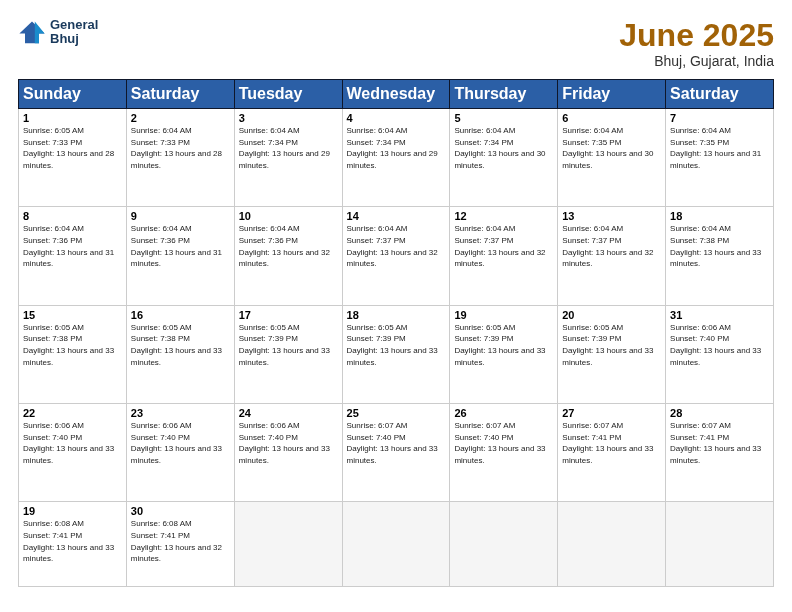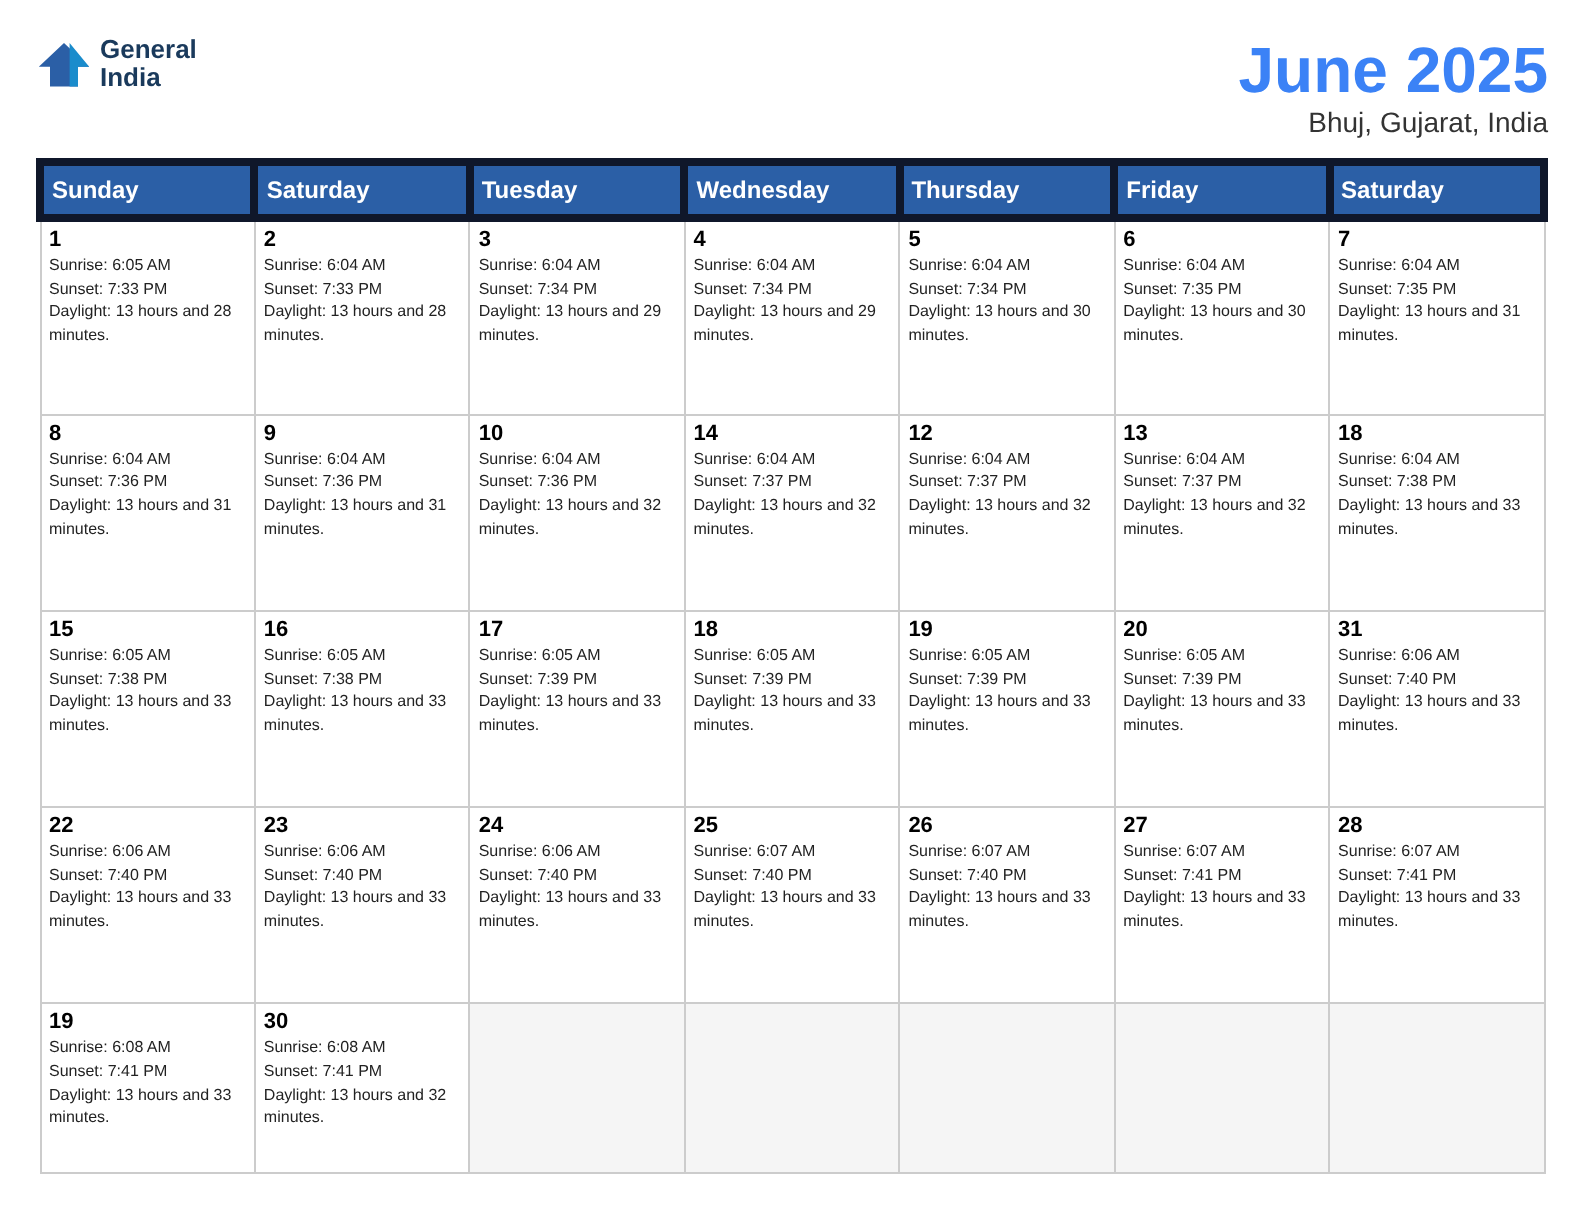"India" span { text: India -> Bhuj }
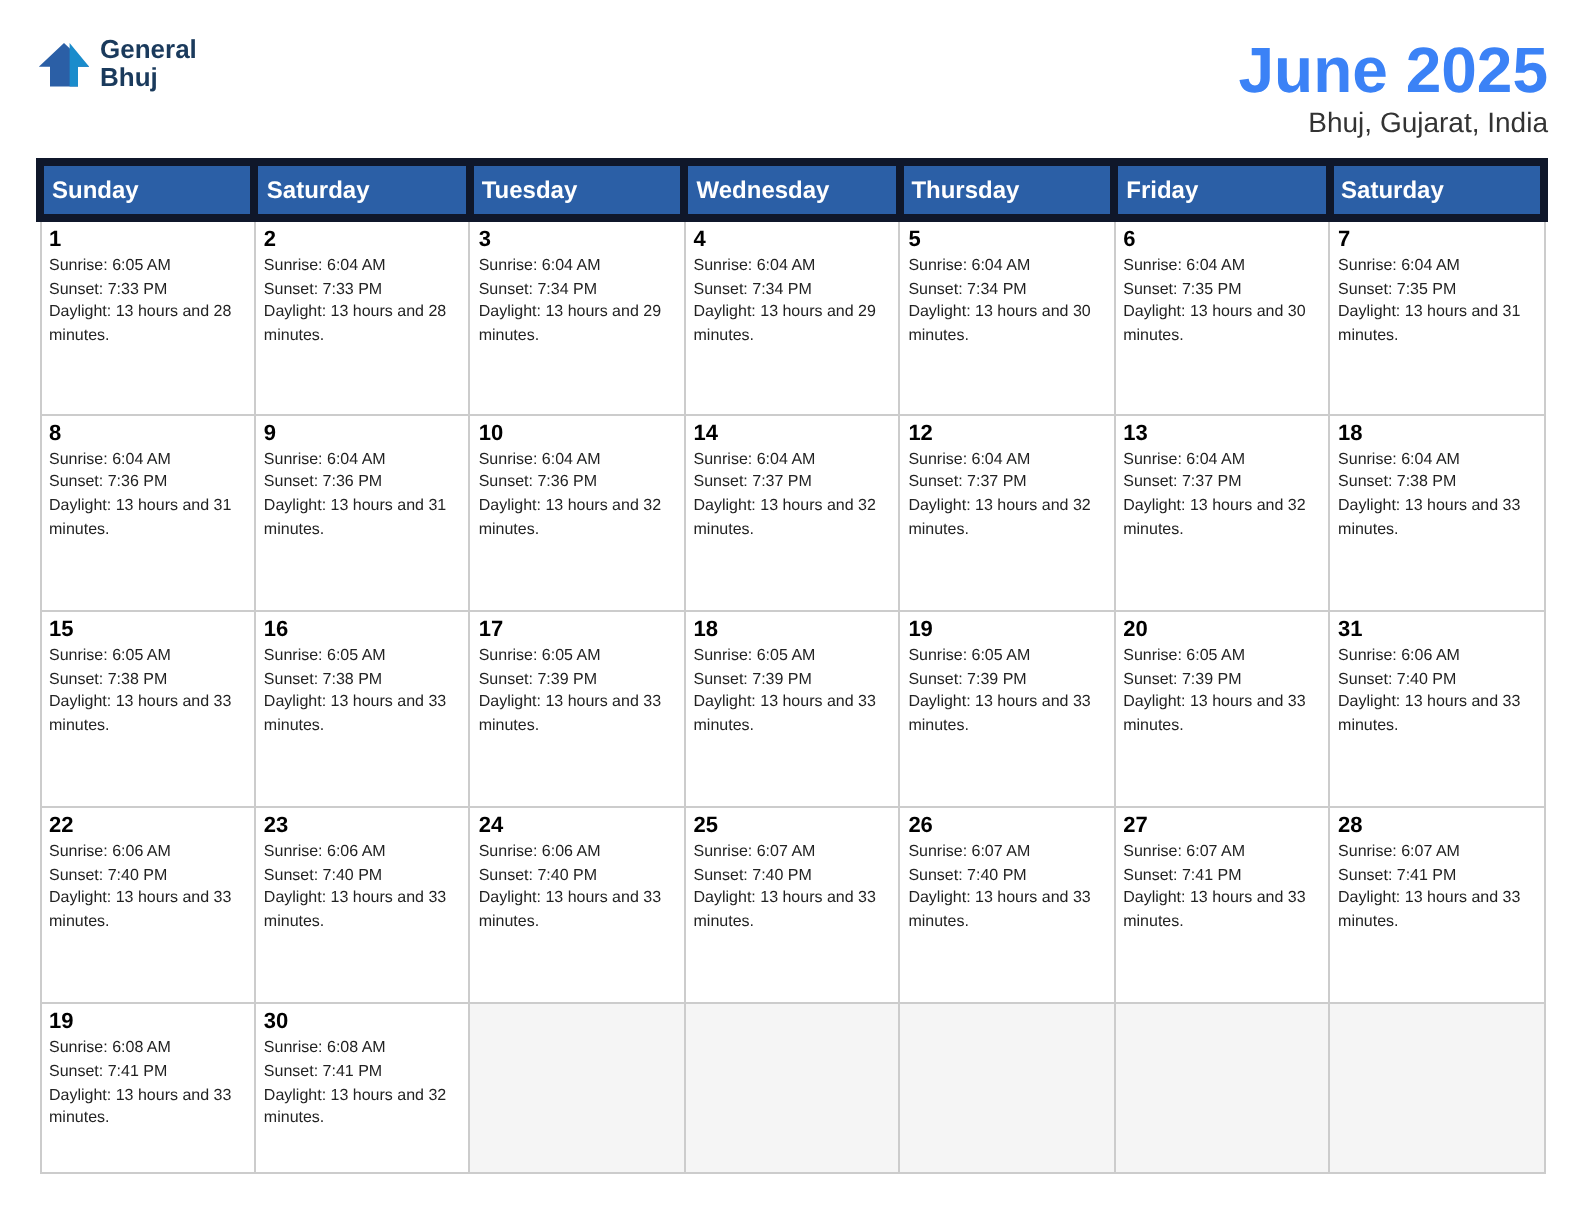"June 2025" .calendar-title { color: #3b82f6 -> #a16207 }
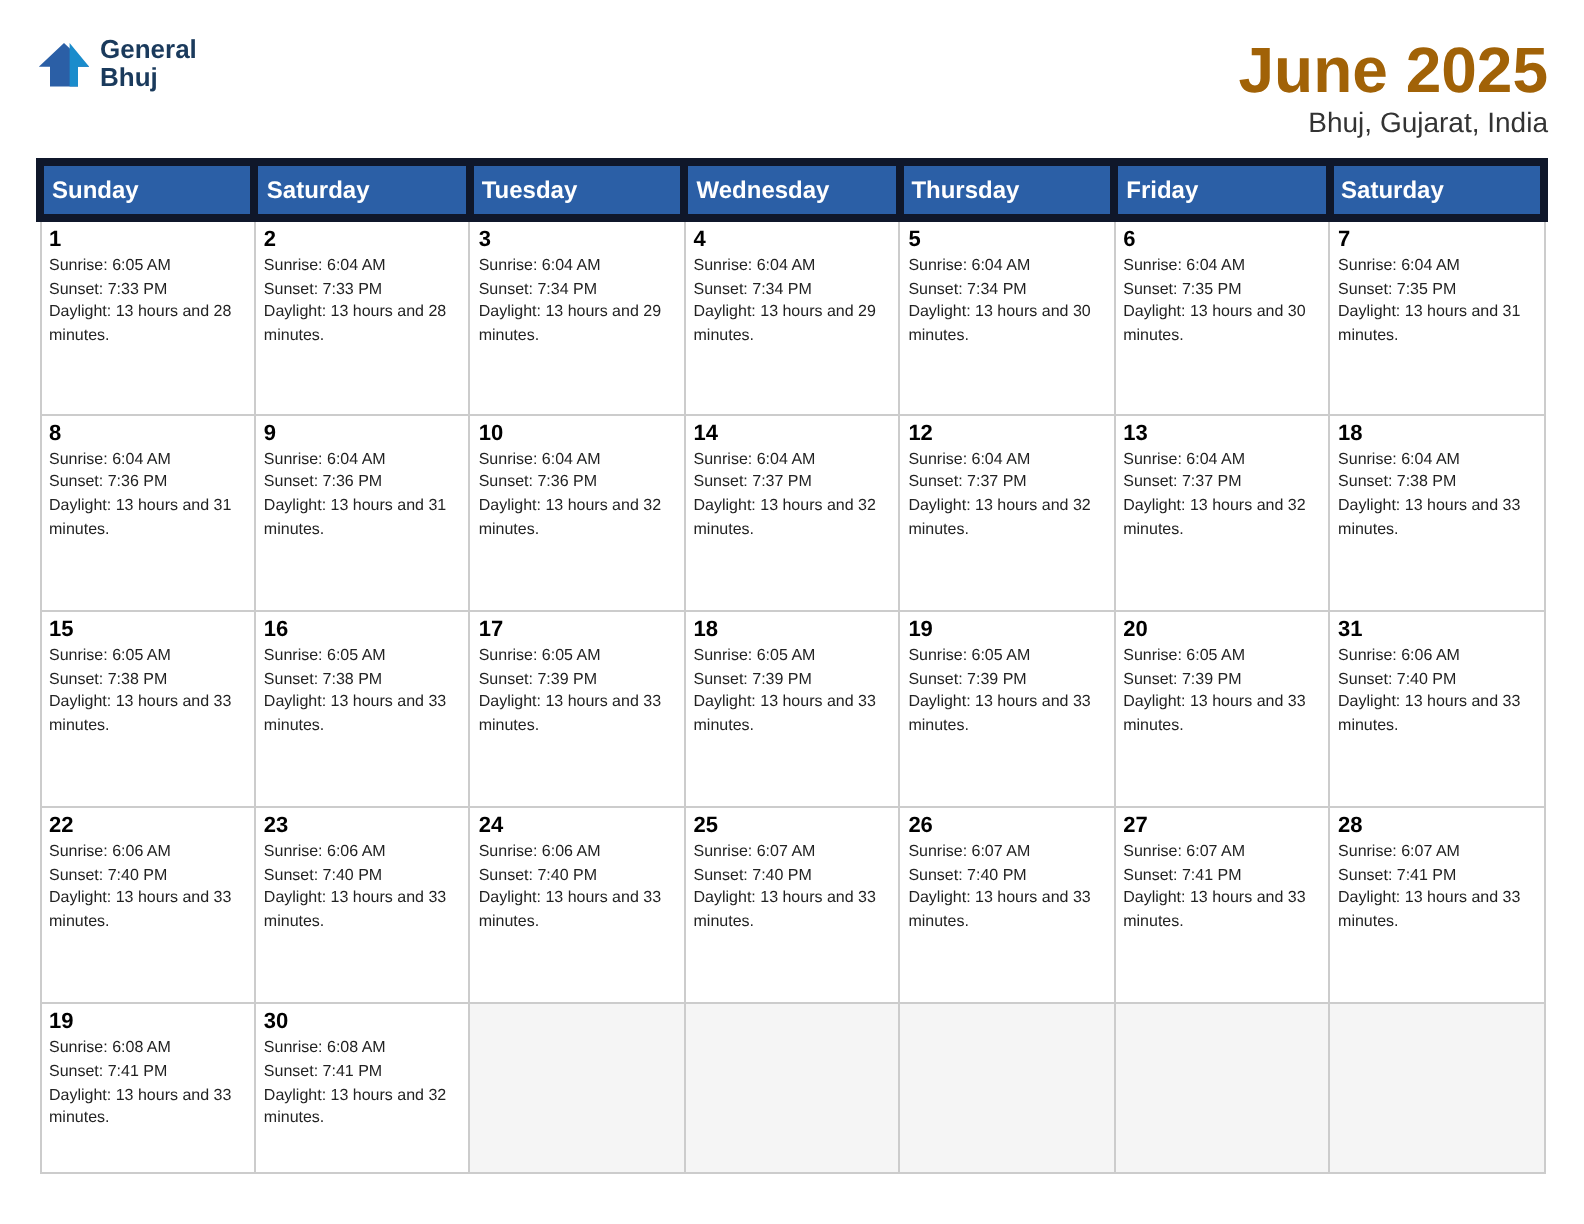"Sunday" .calendar thead tr th { border: 4px solid #0f172a -> 1px solid #0f172a; font-size: 12px -> 16px }
